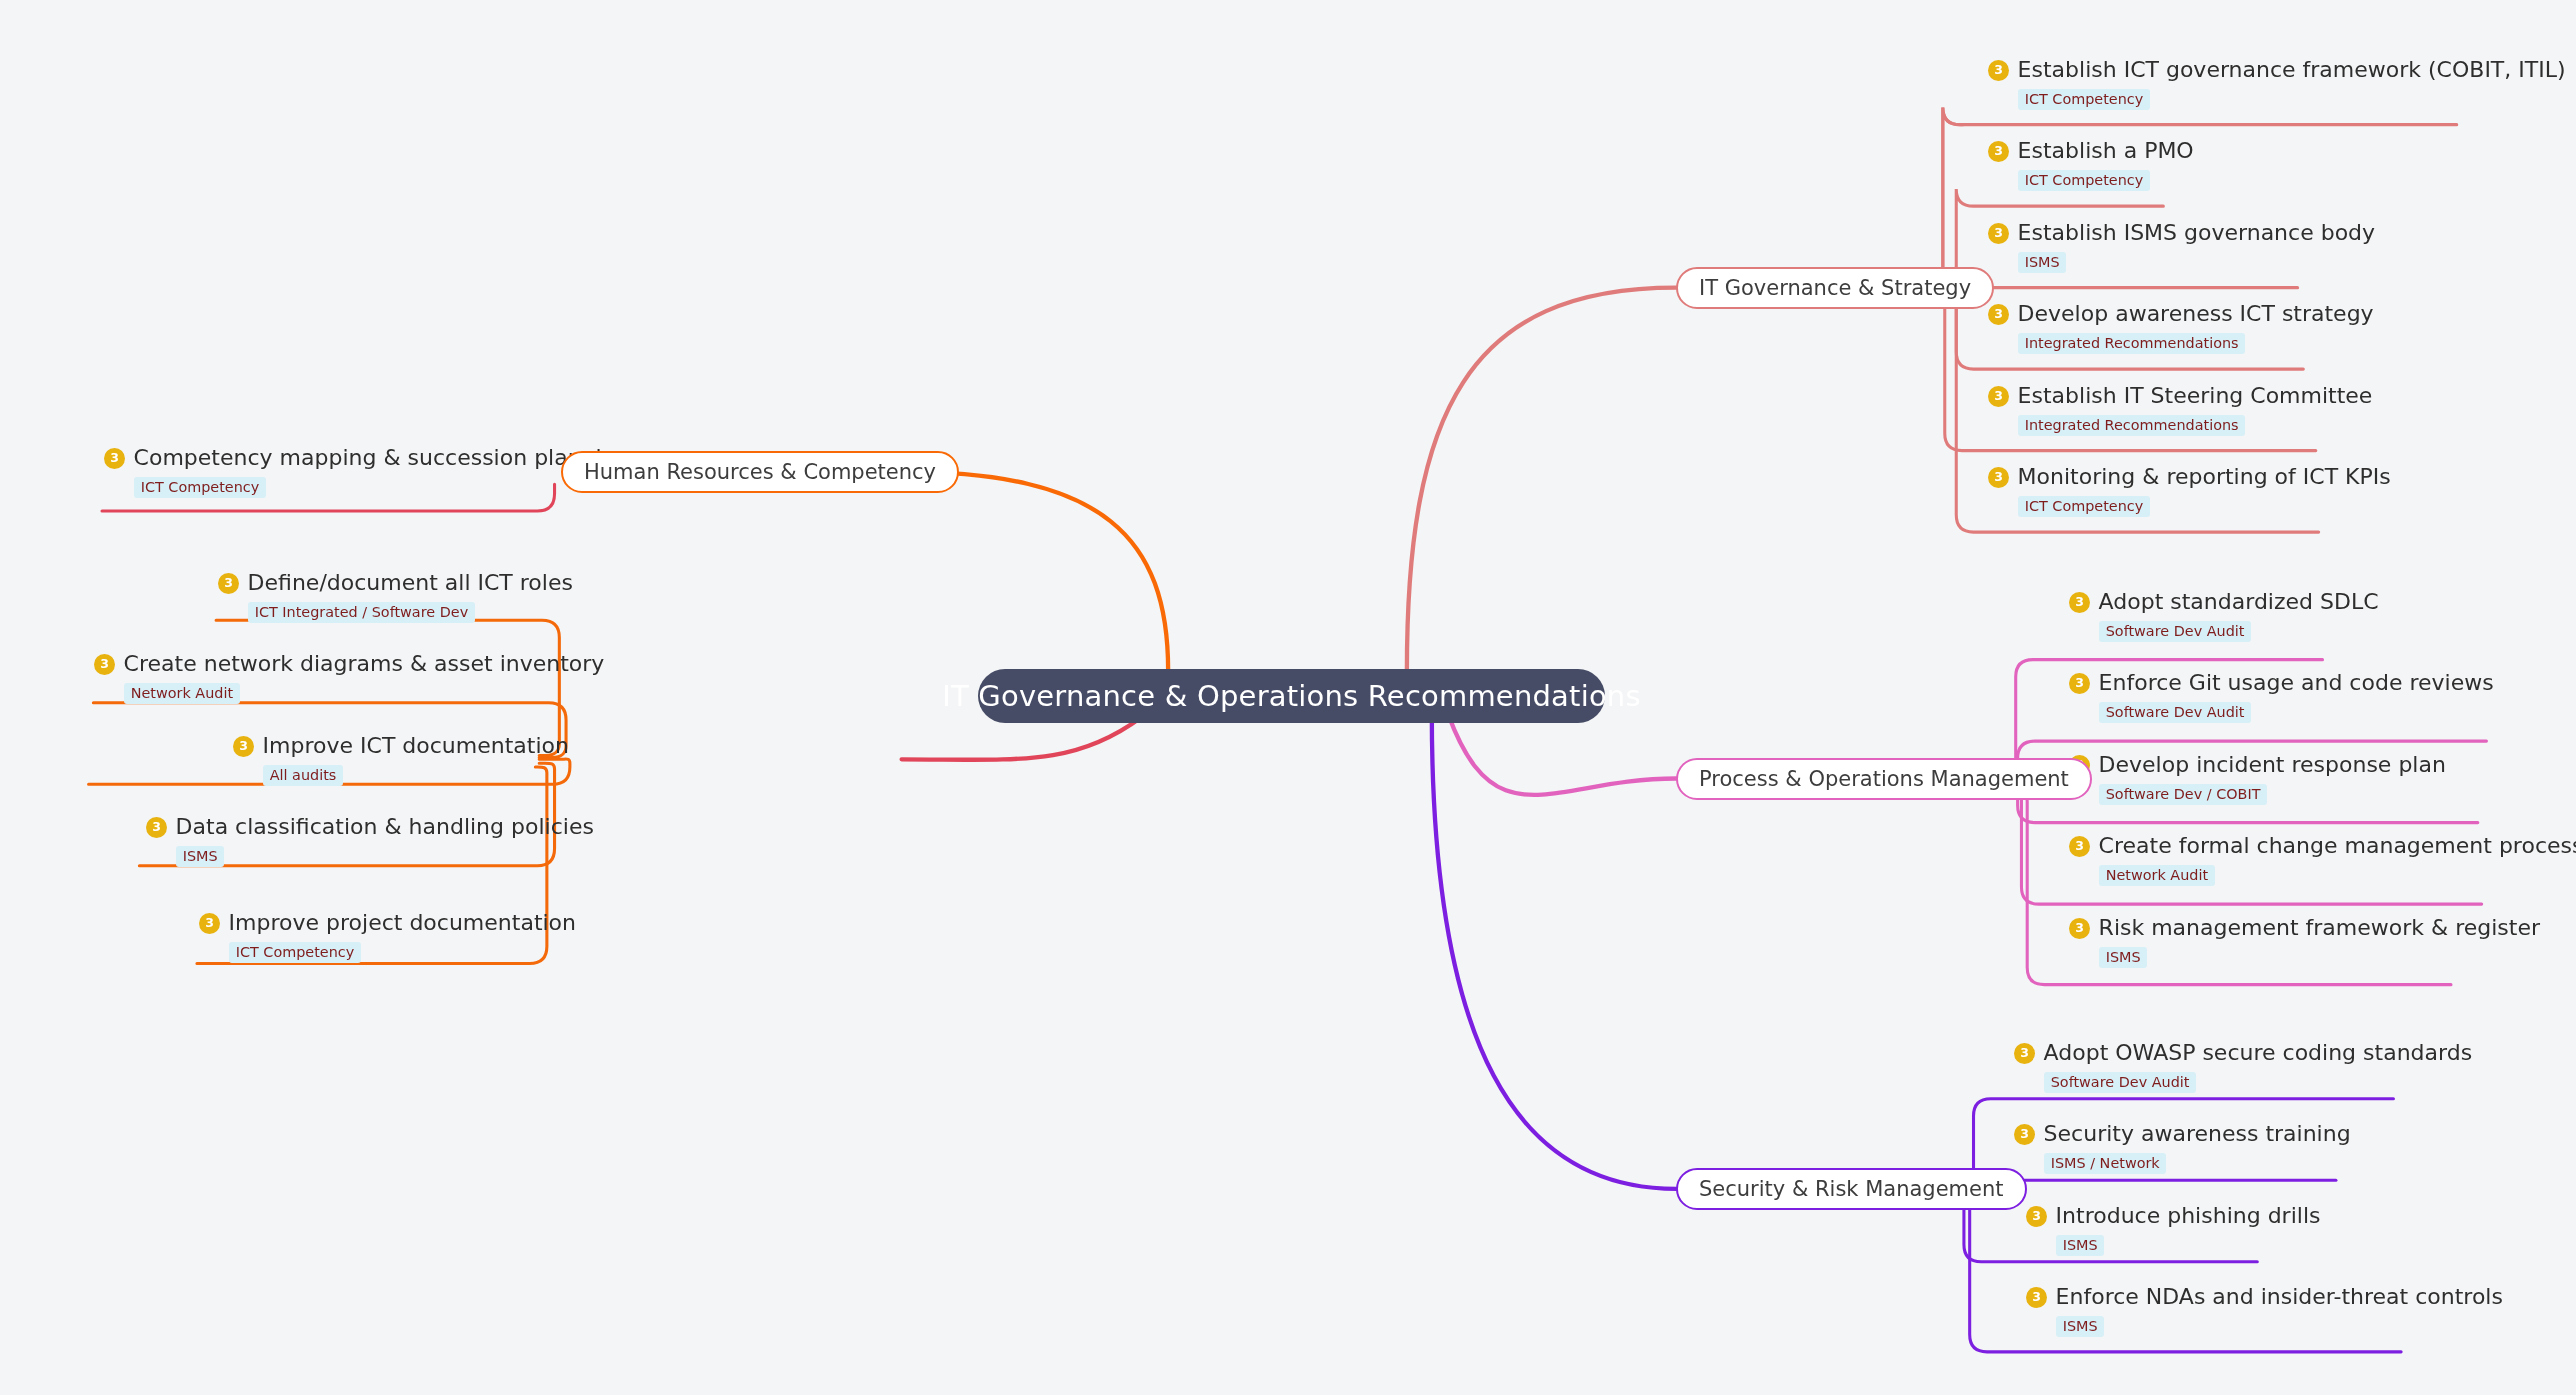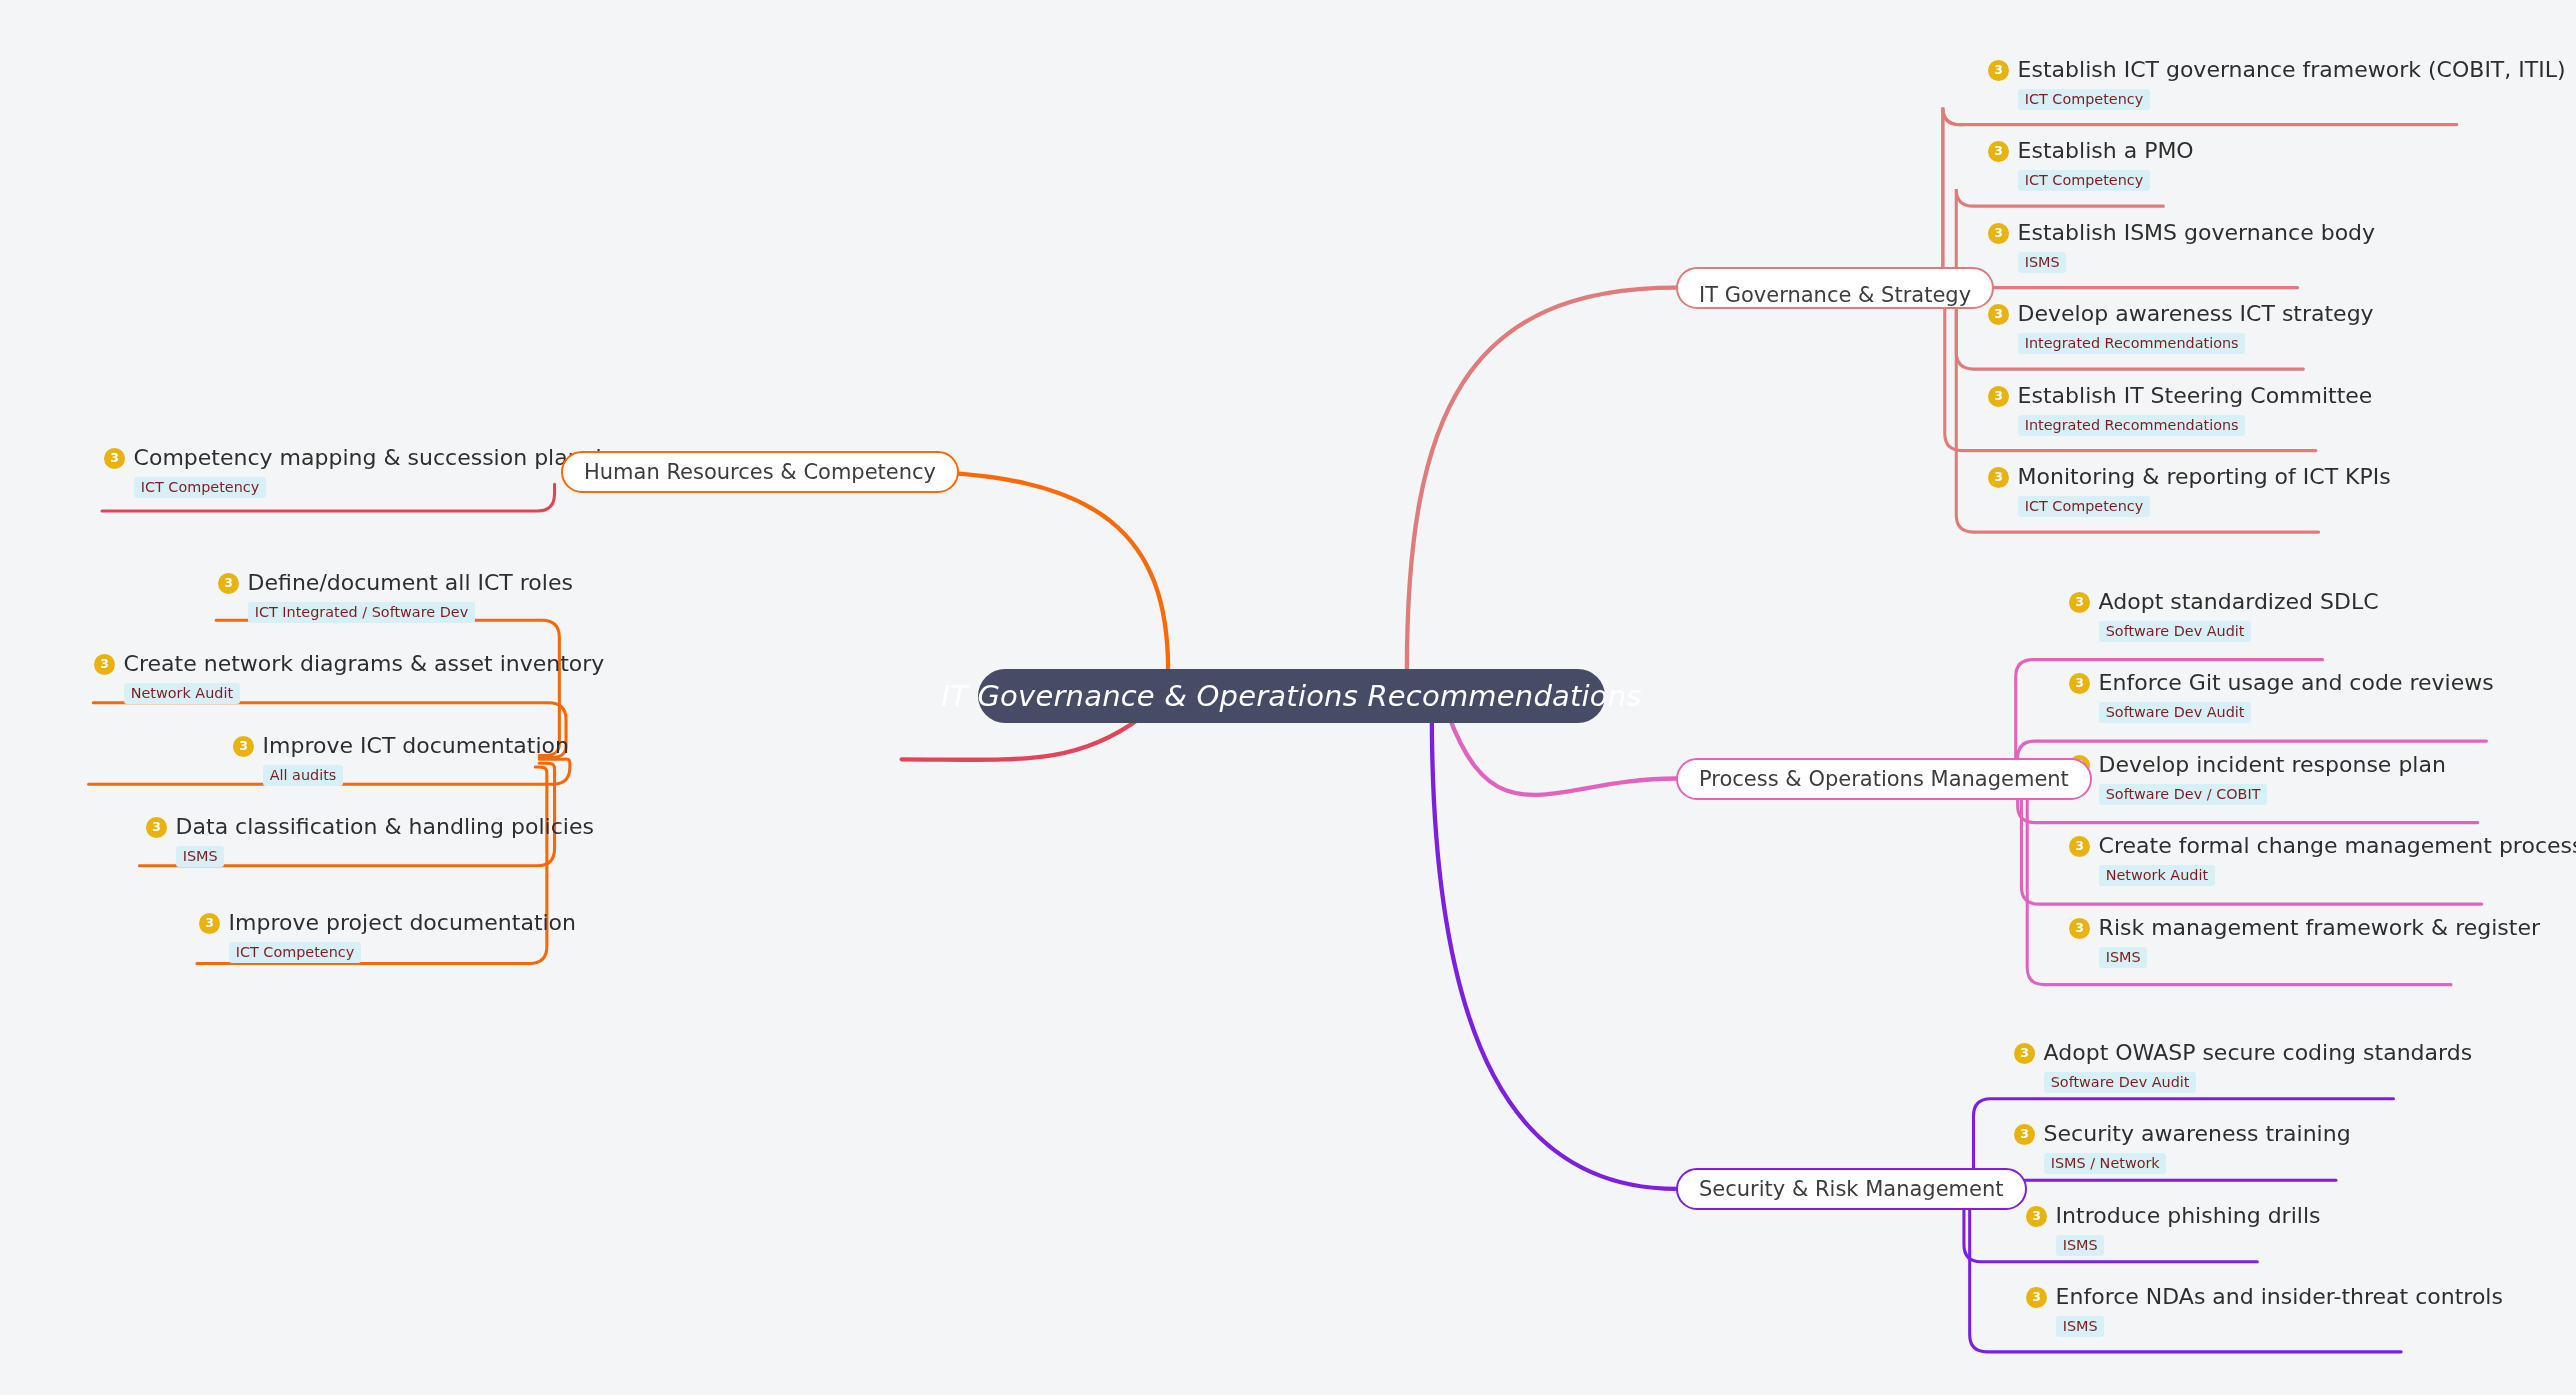"IT Governance & Strategy" div.branch-node { align-items: flex-end -> none }
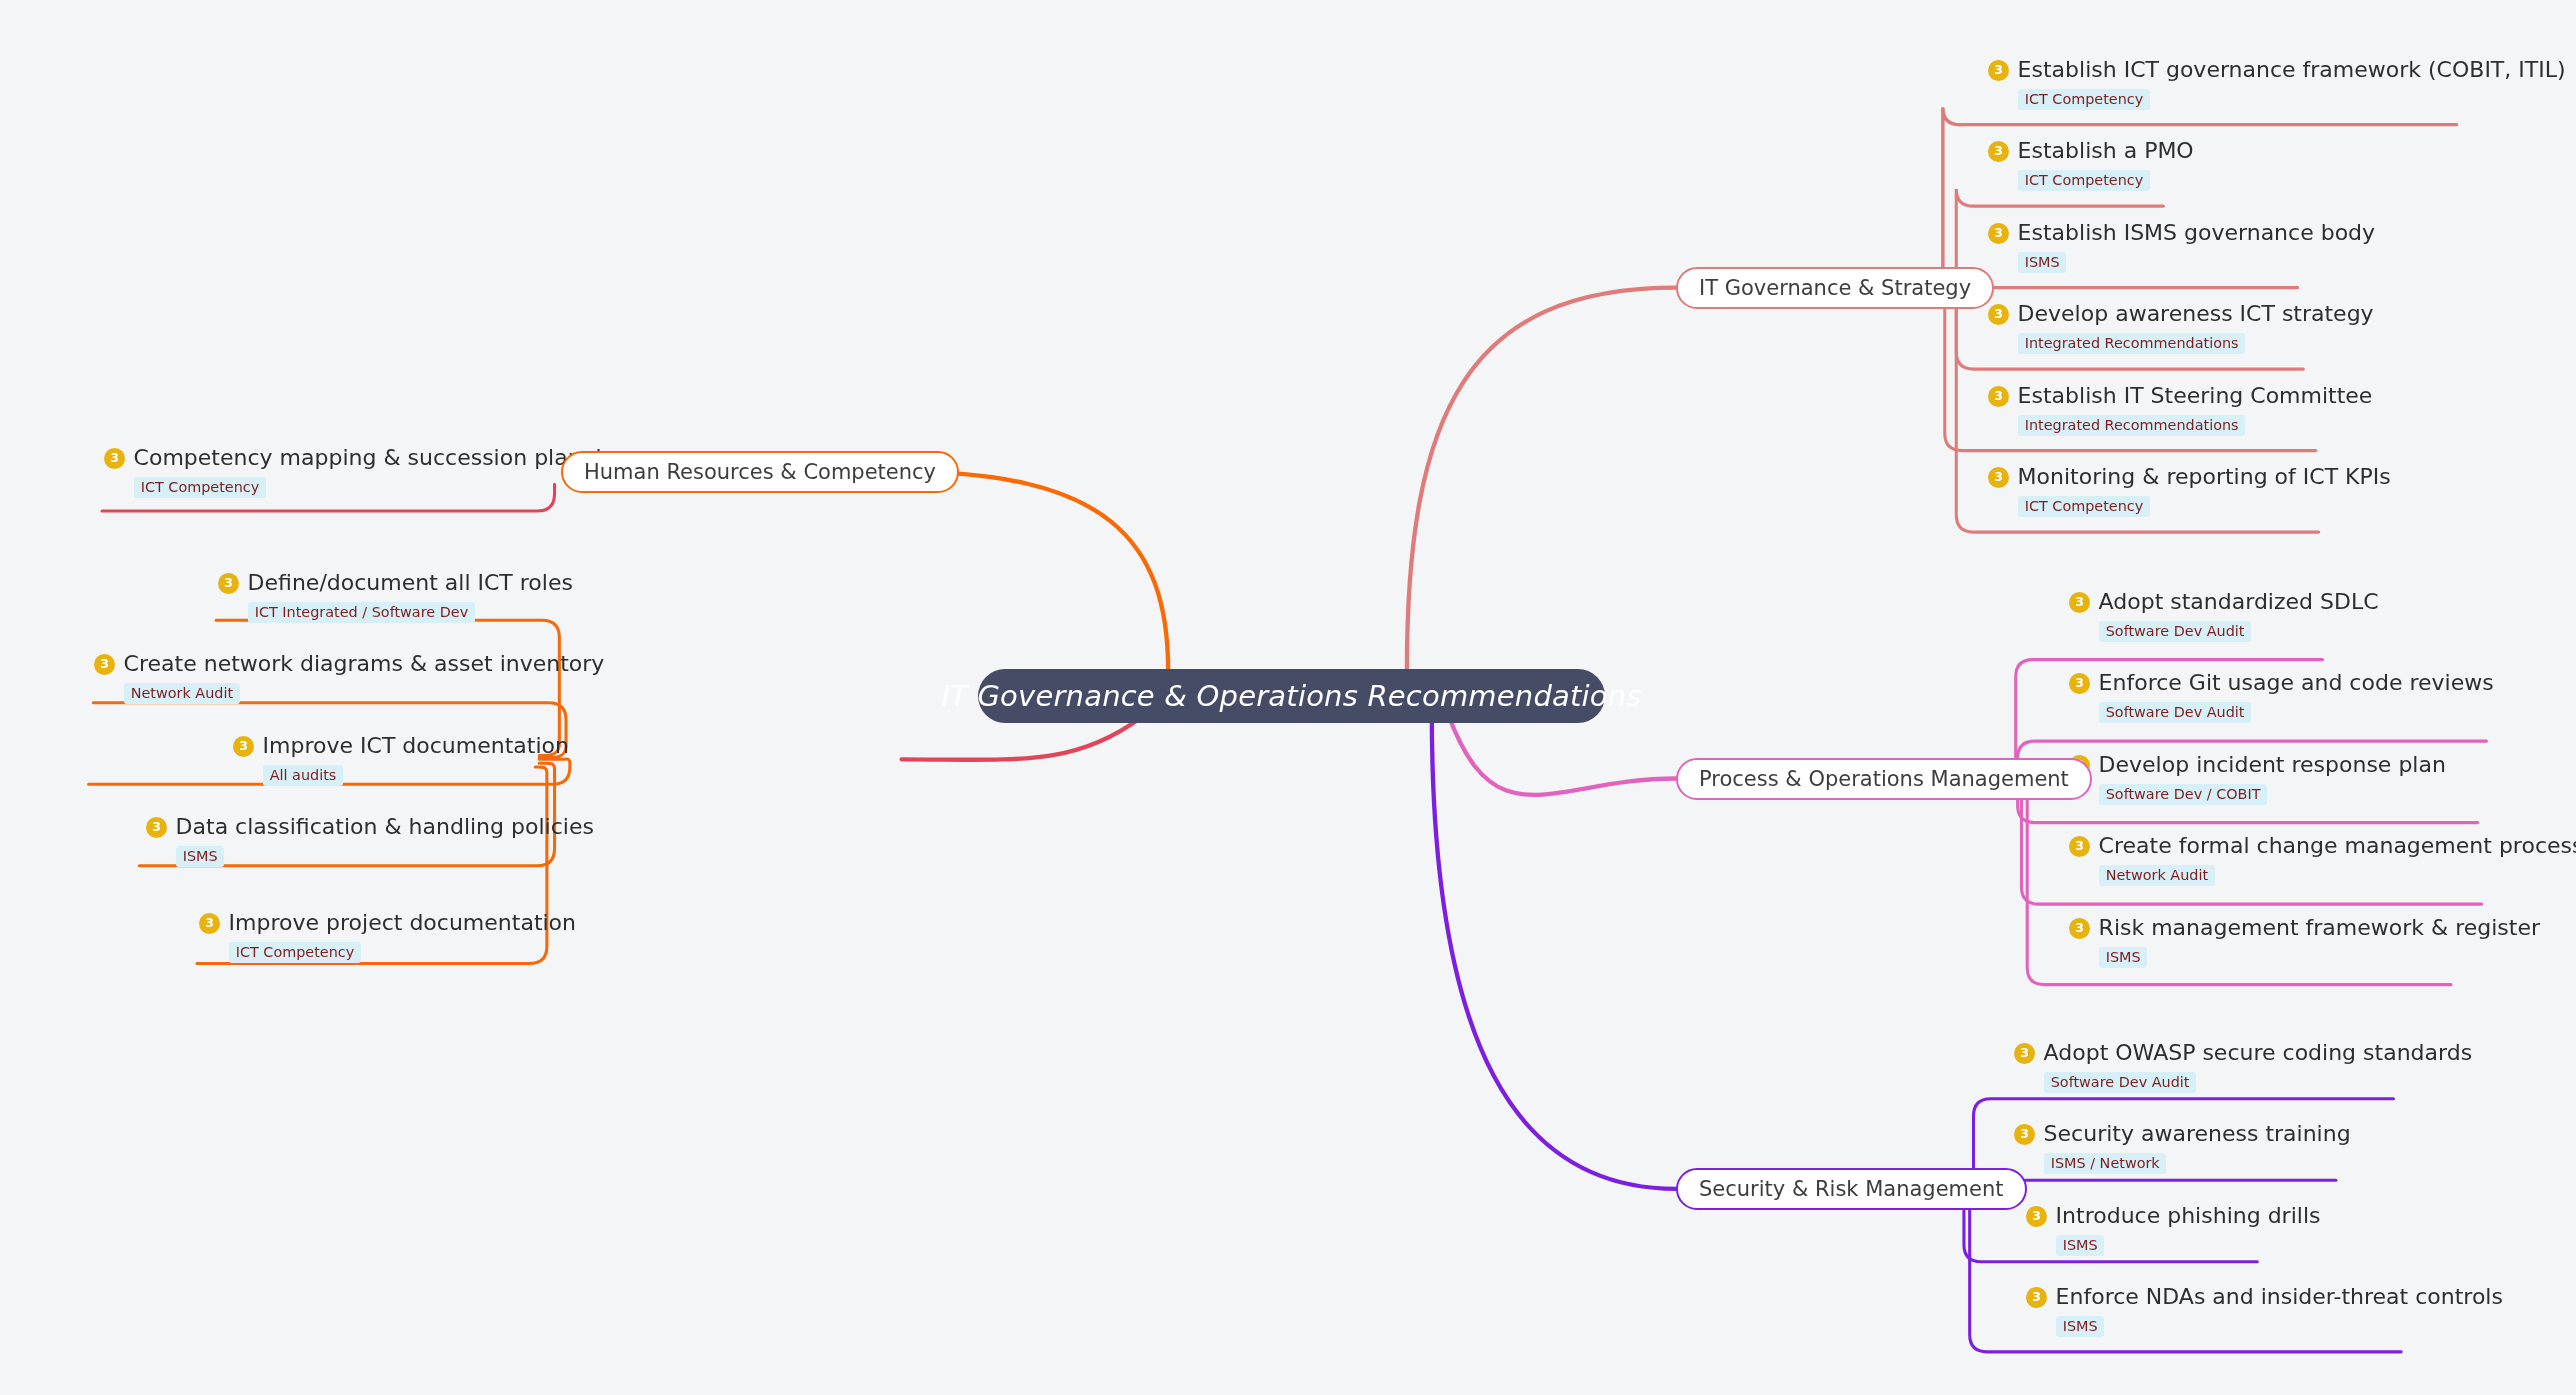"IT Governance & Operations" div.root-node { font-style: italic -> none }
